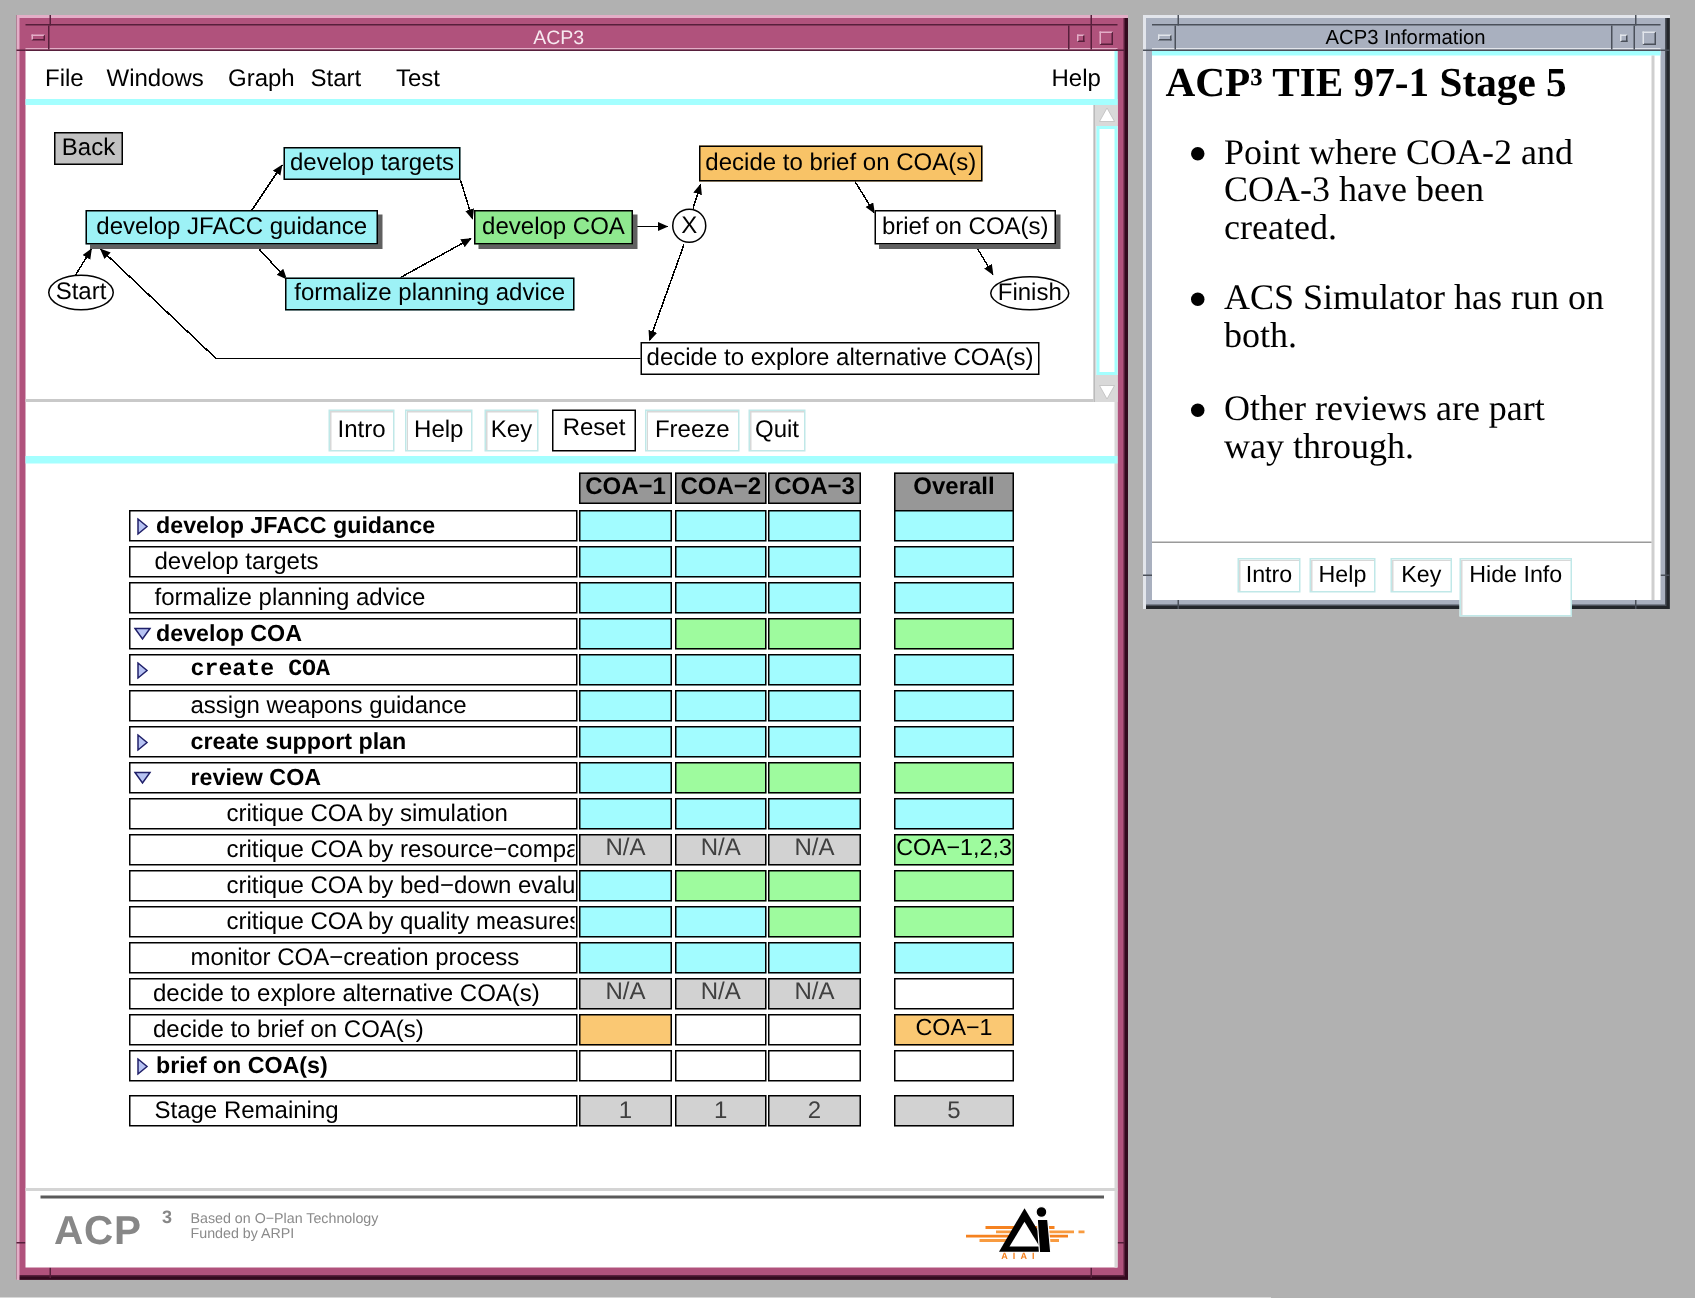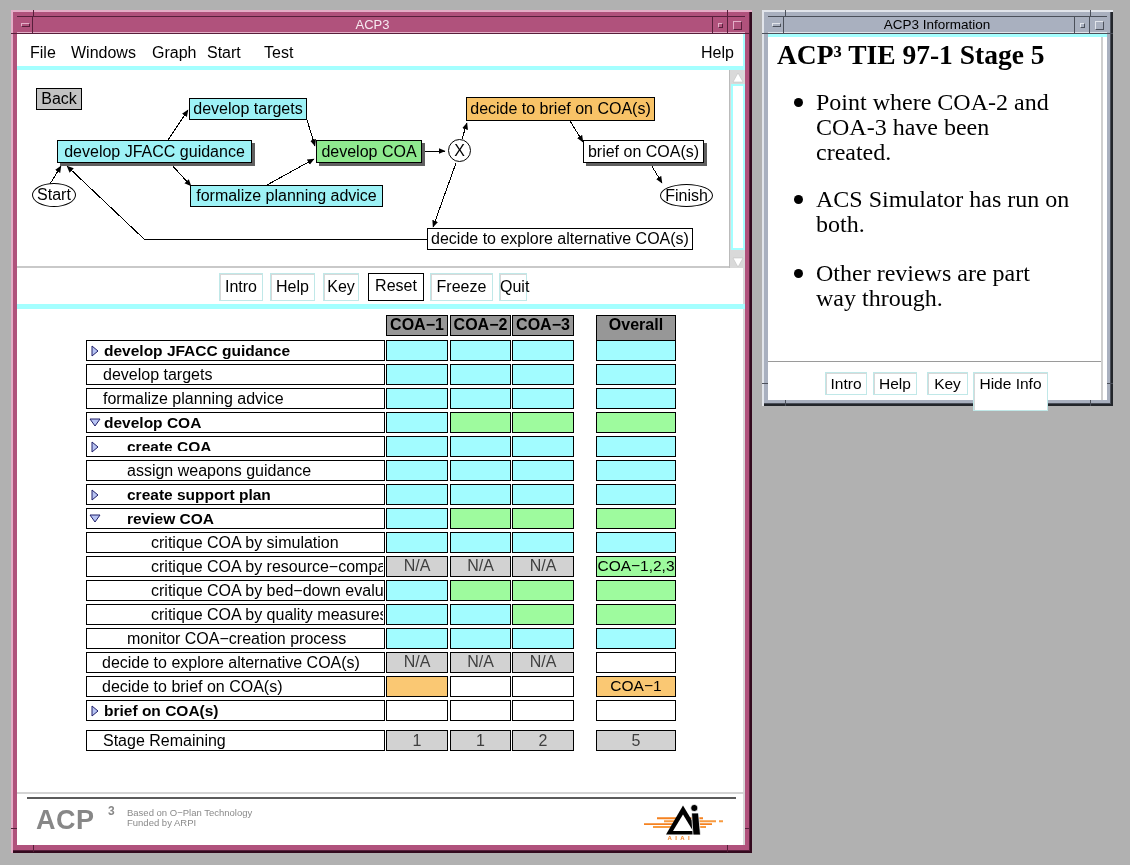"Quit" div { width: 28px -> 38px }
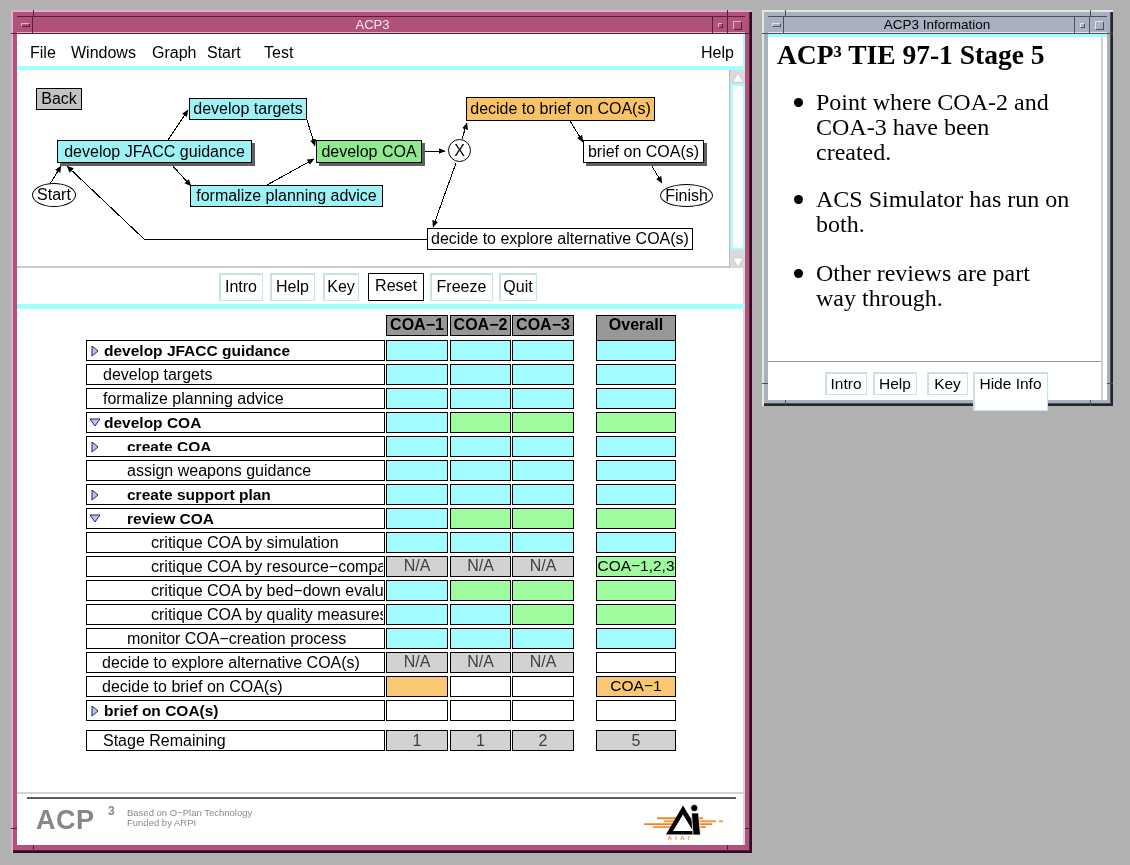"create COA" div { font-family: none -> Liberation Mono, monospace }
